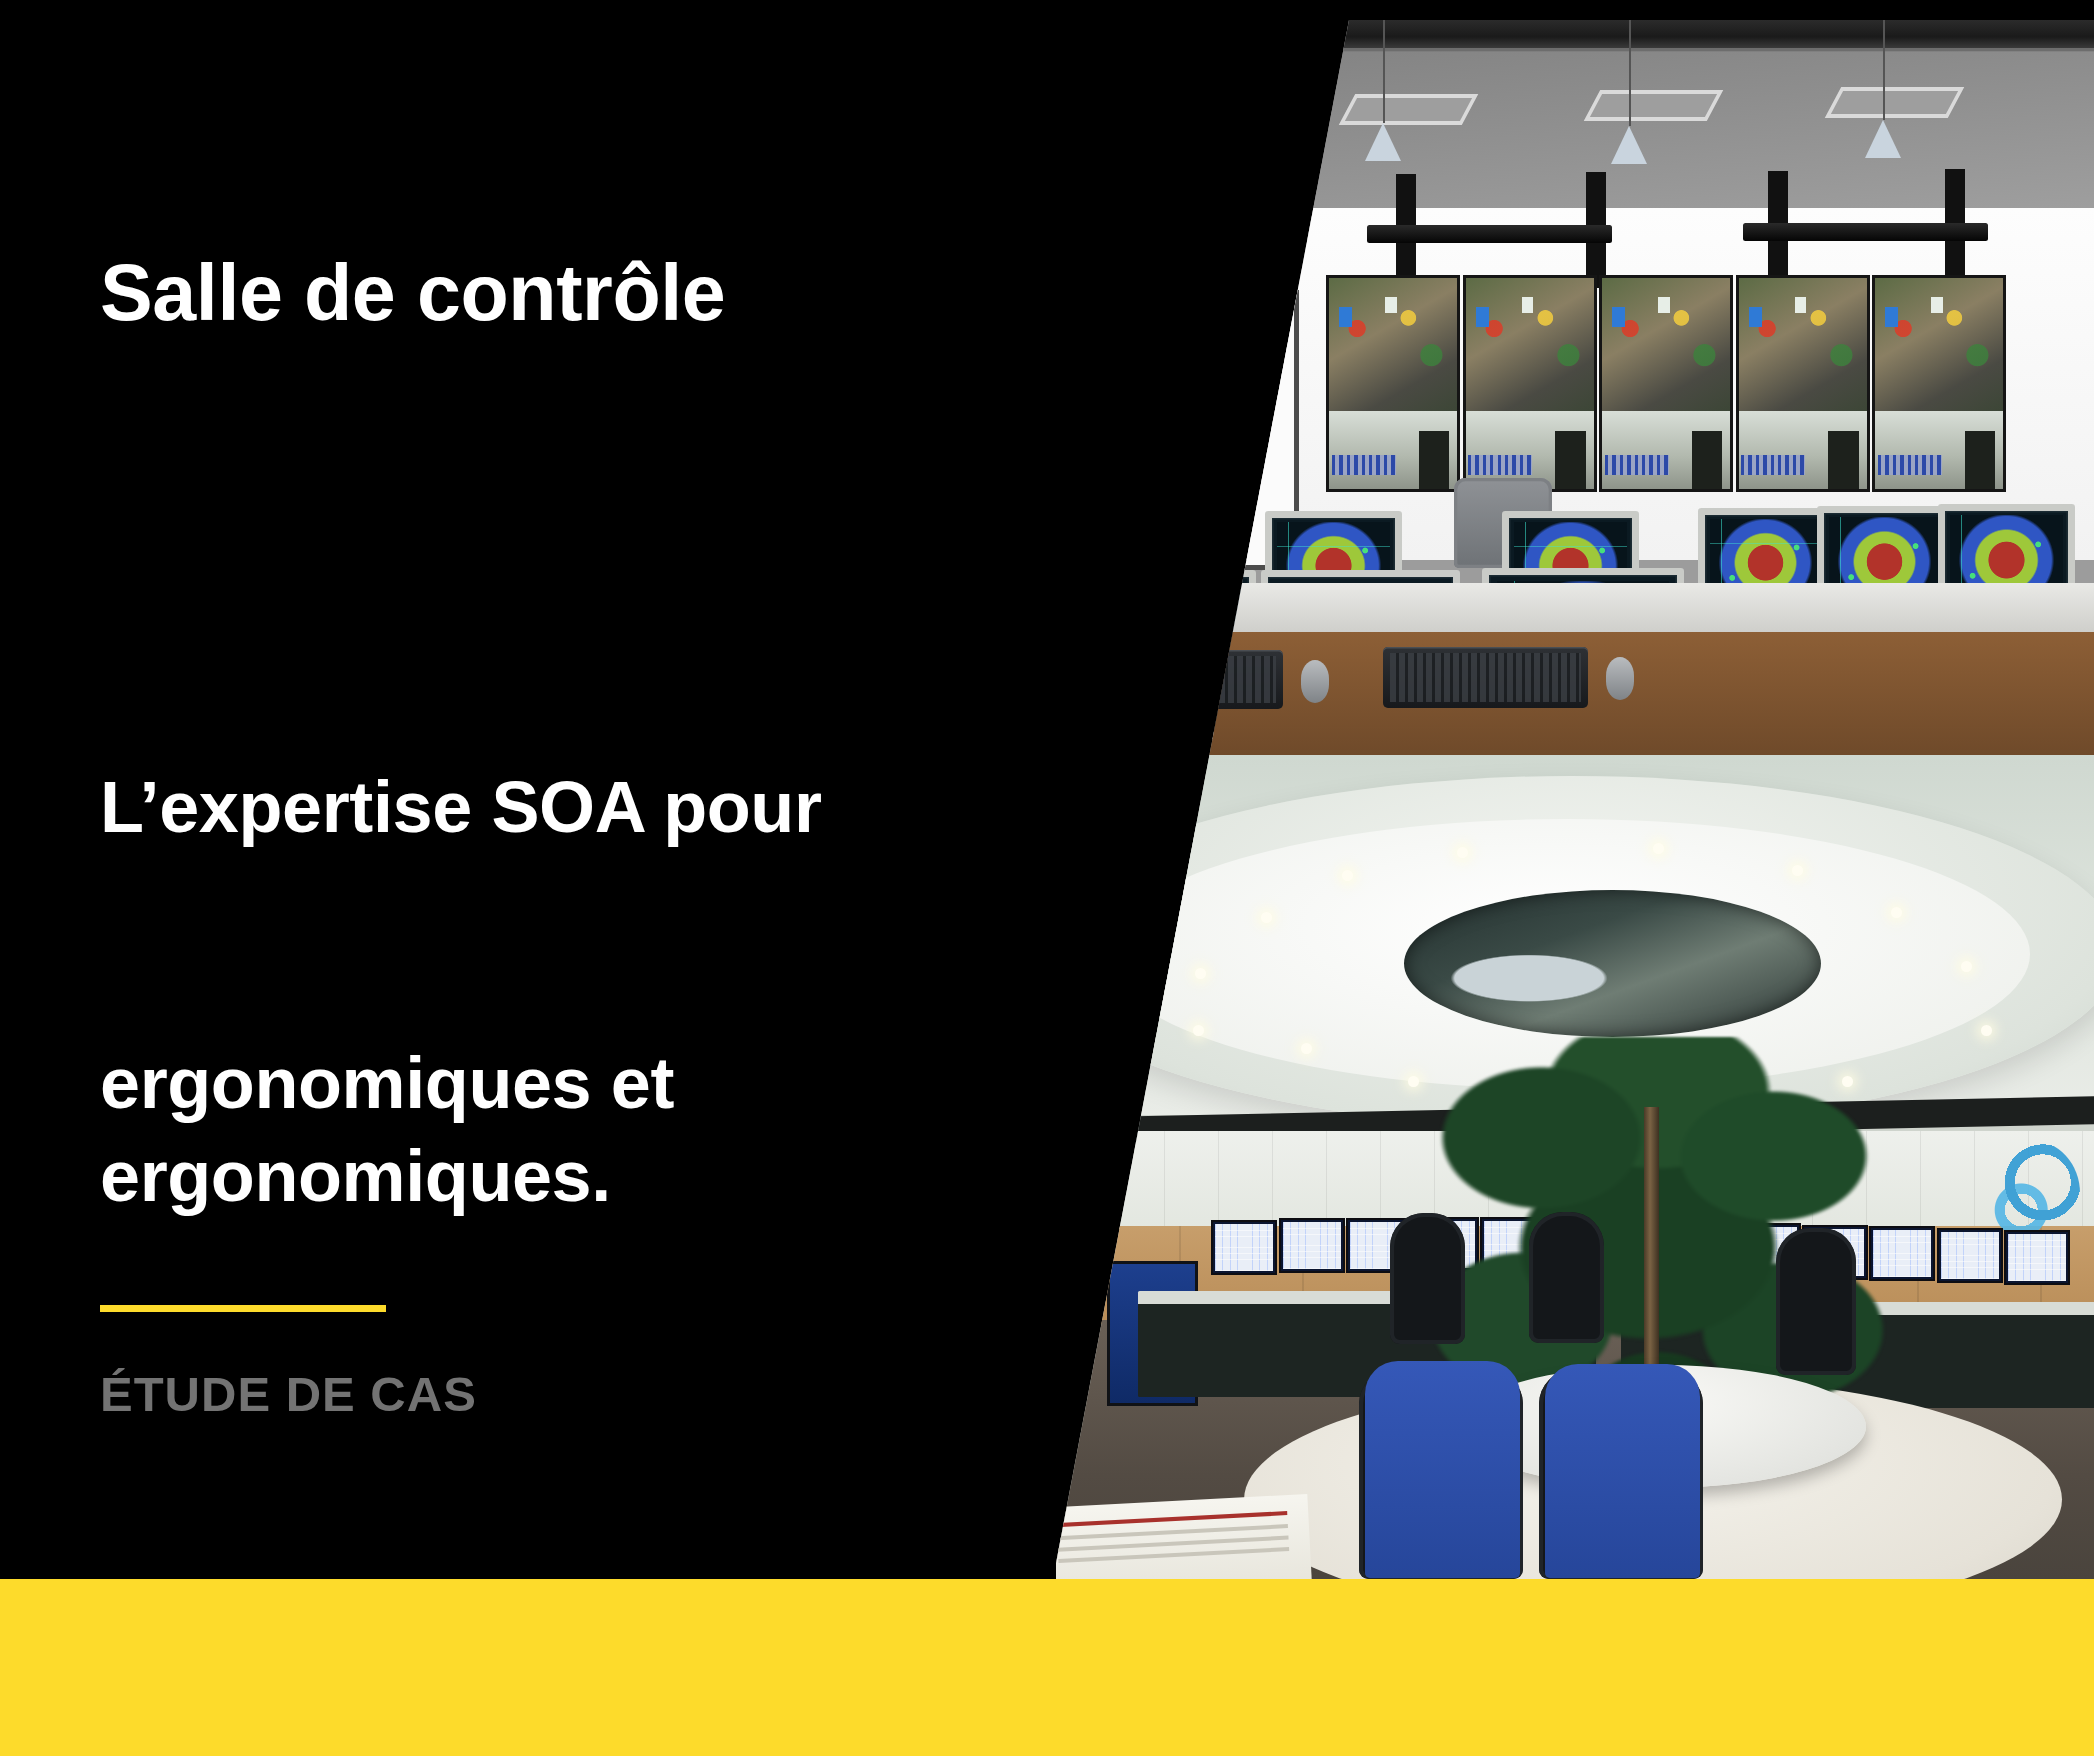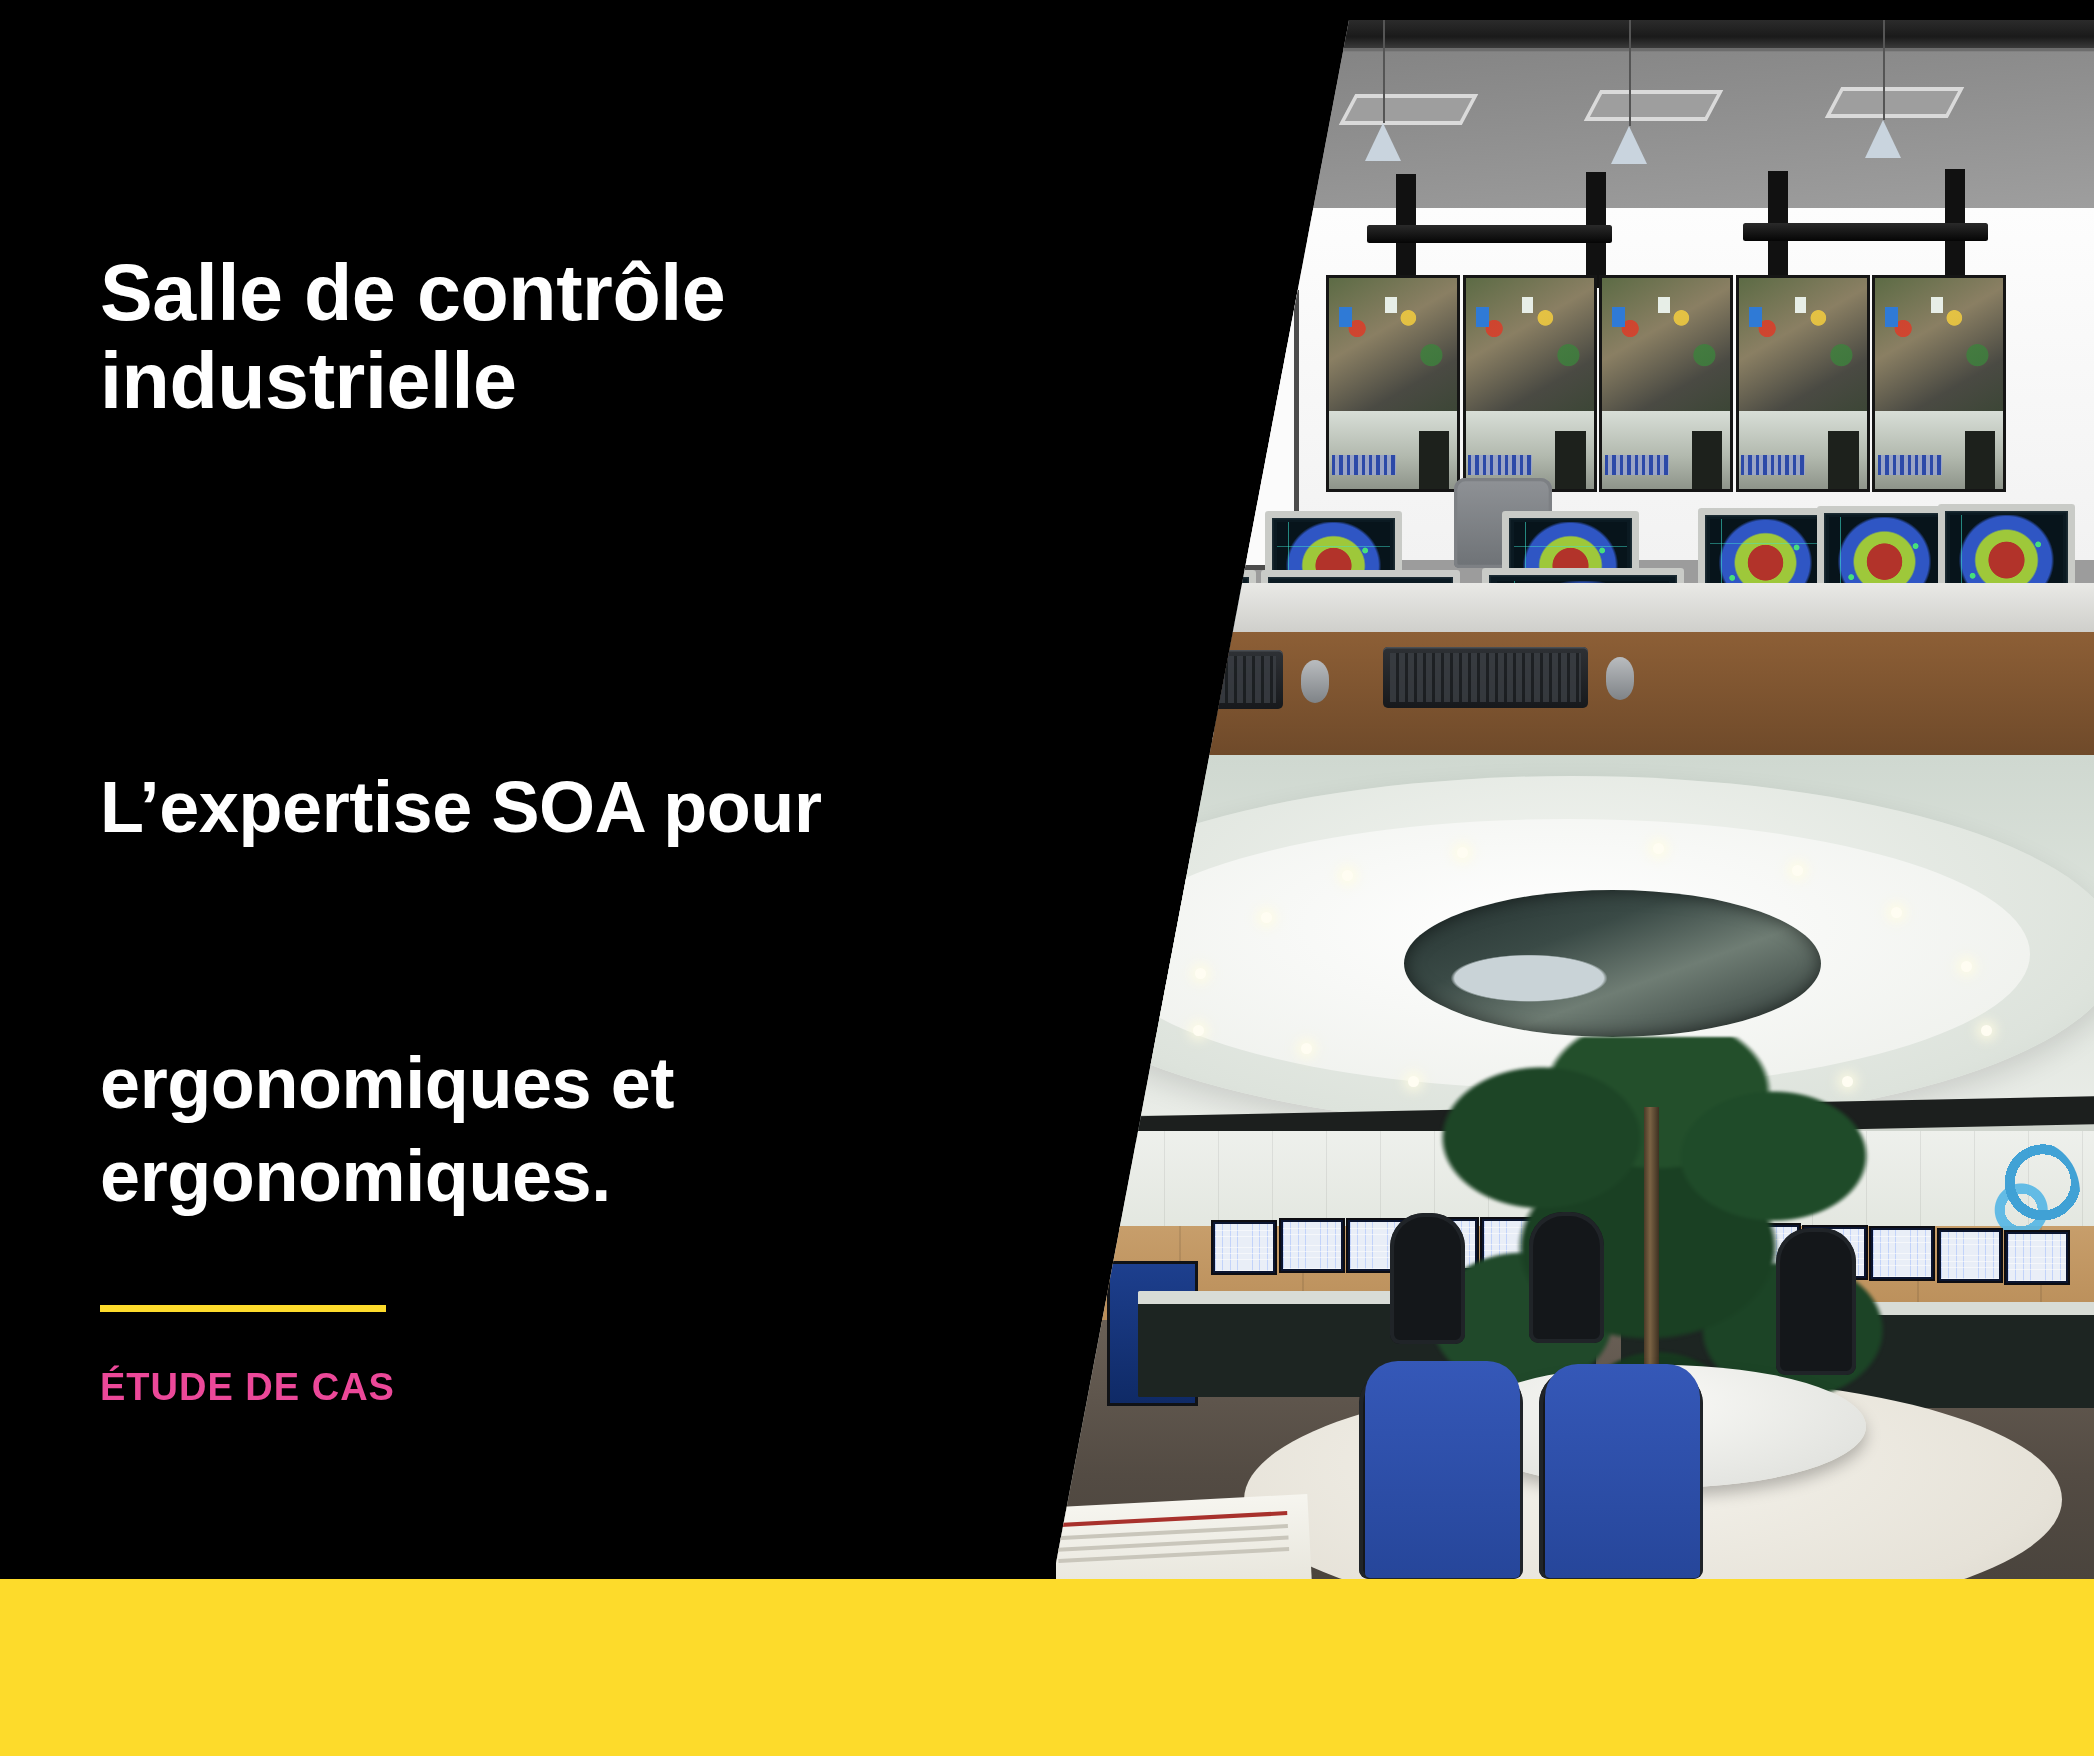"industrielle" span { html: <span>industrielle</span> -> none }
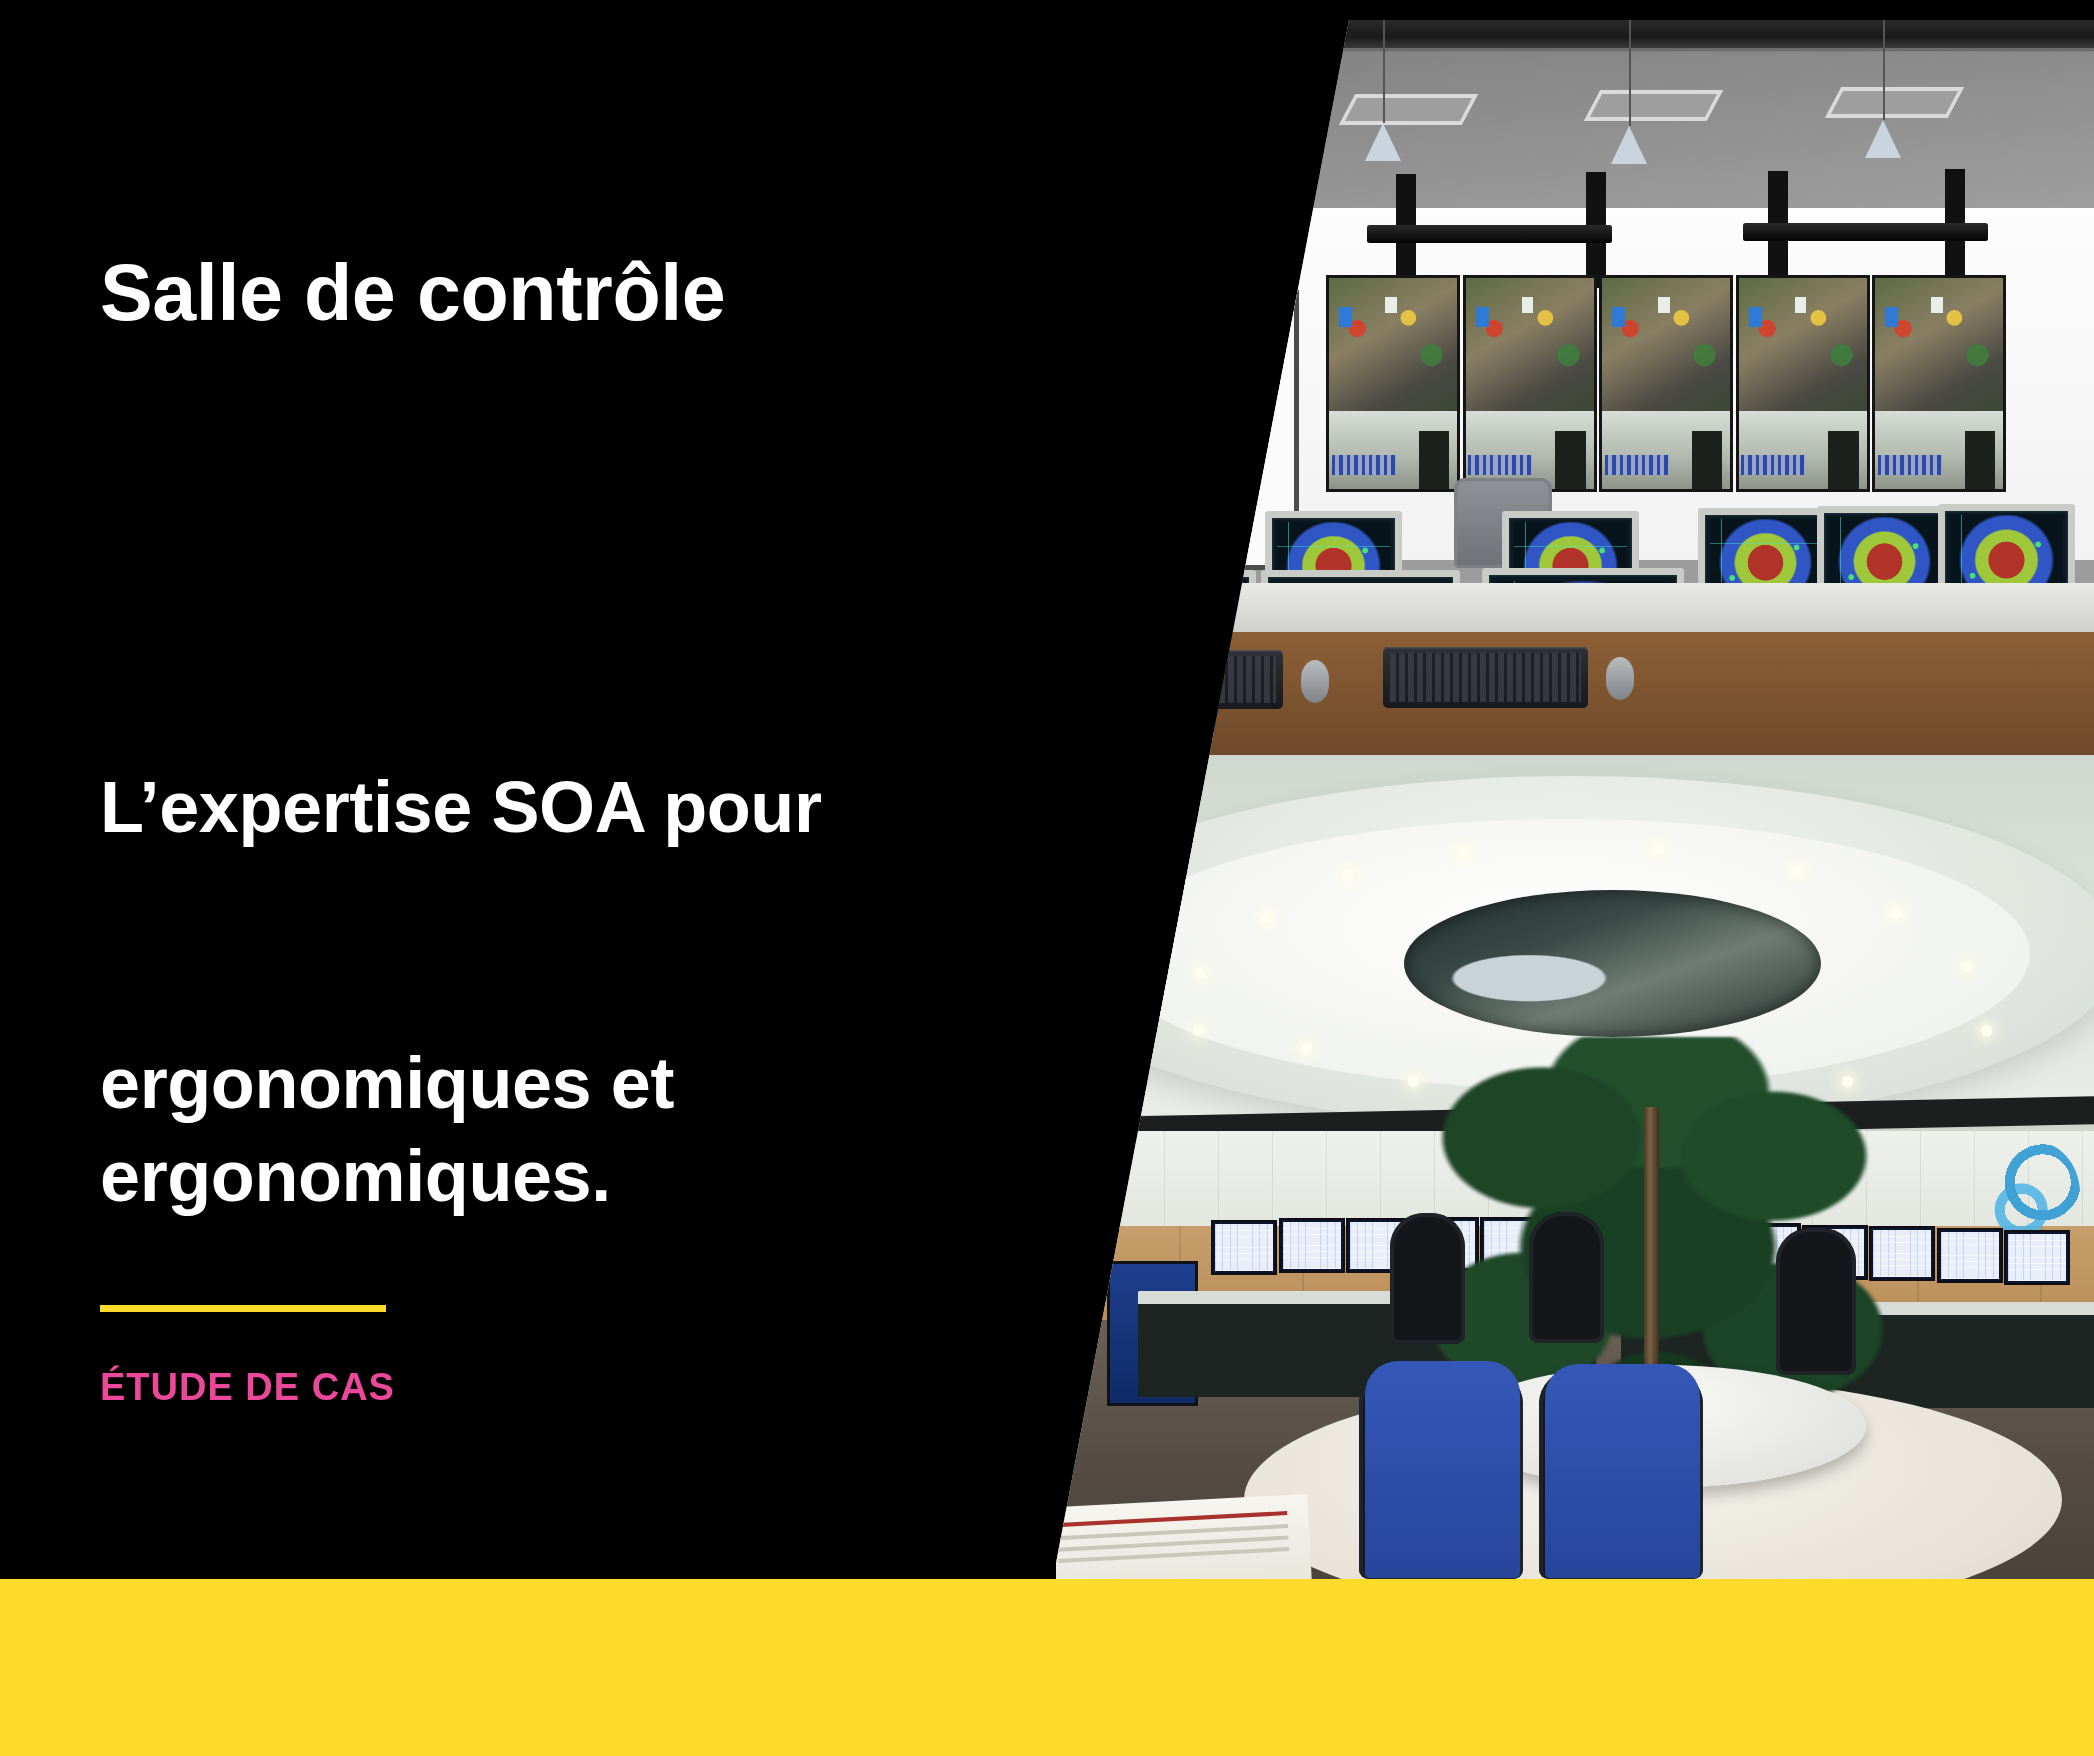"ÉTUDE DE CAS" .kicker { color: #ec4899 -> #737373; font-size: 38px -> 49px }
